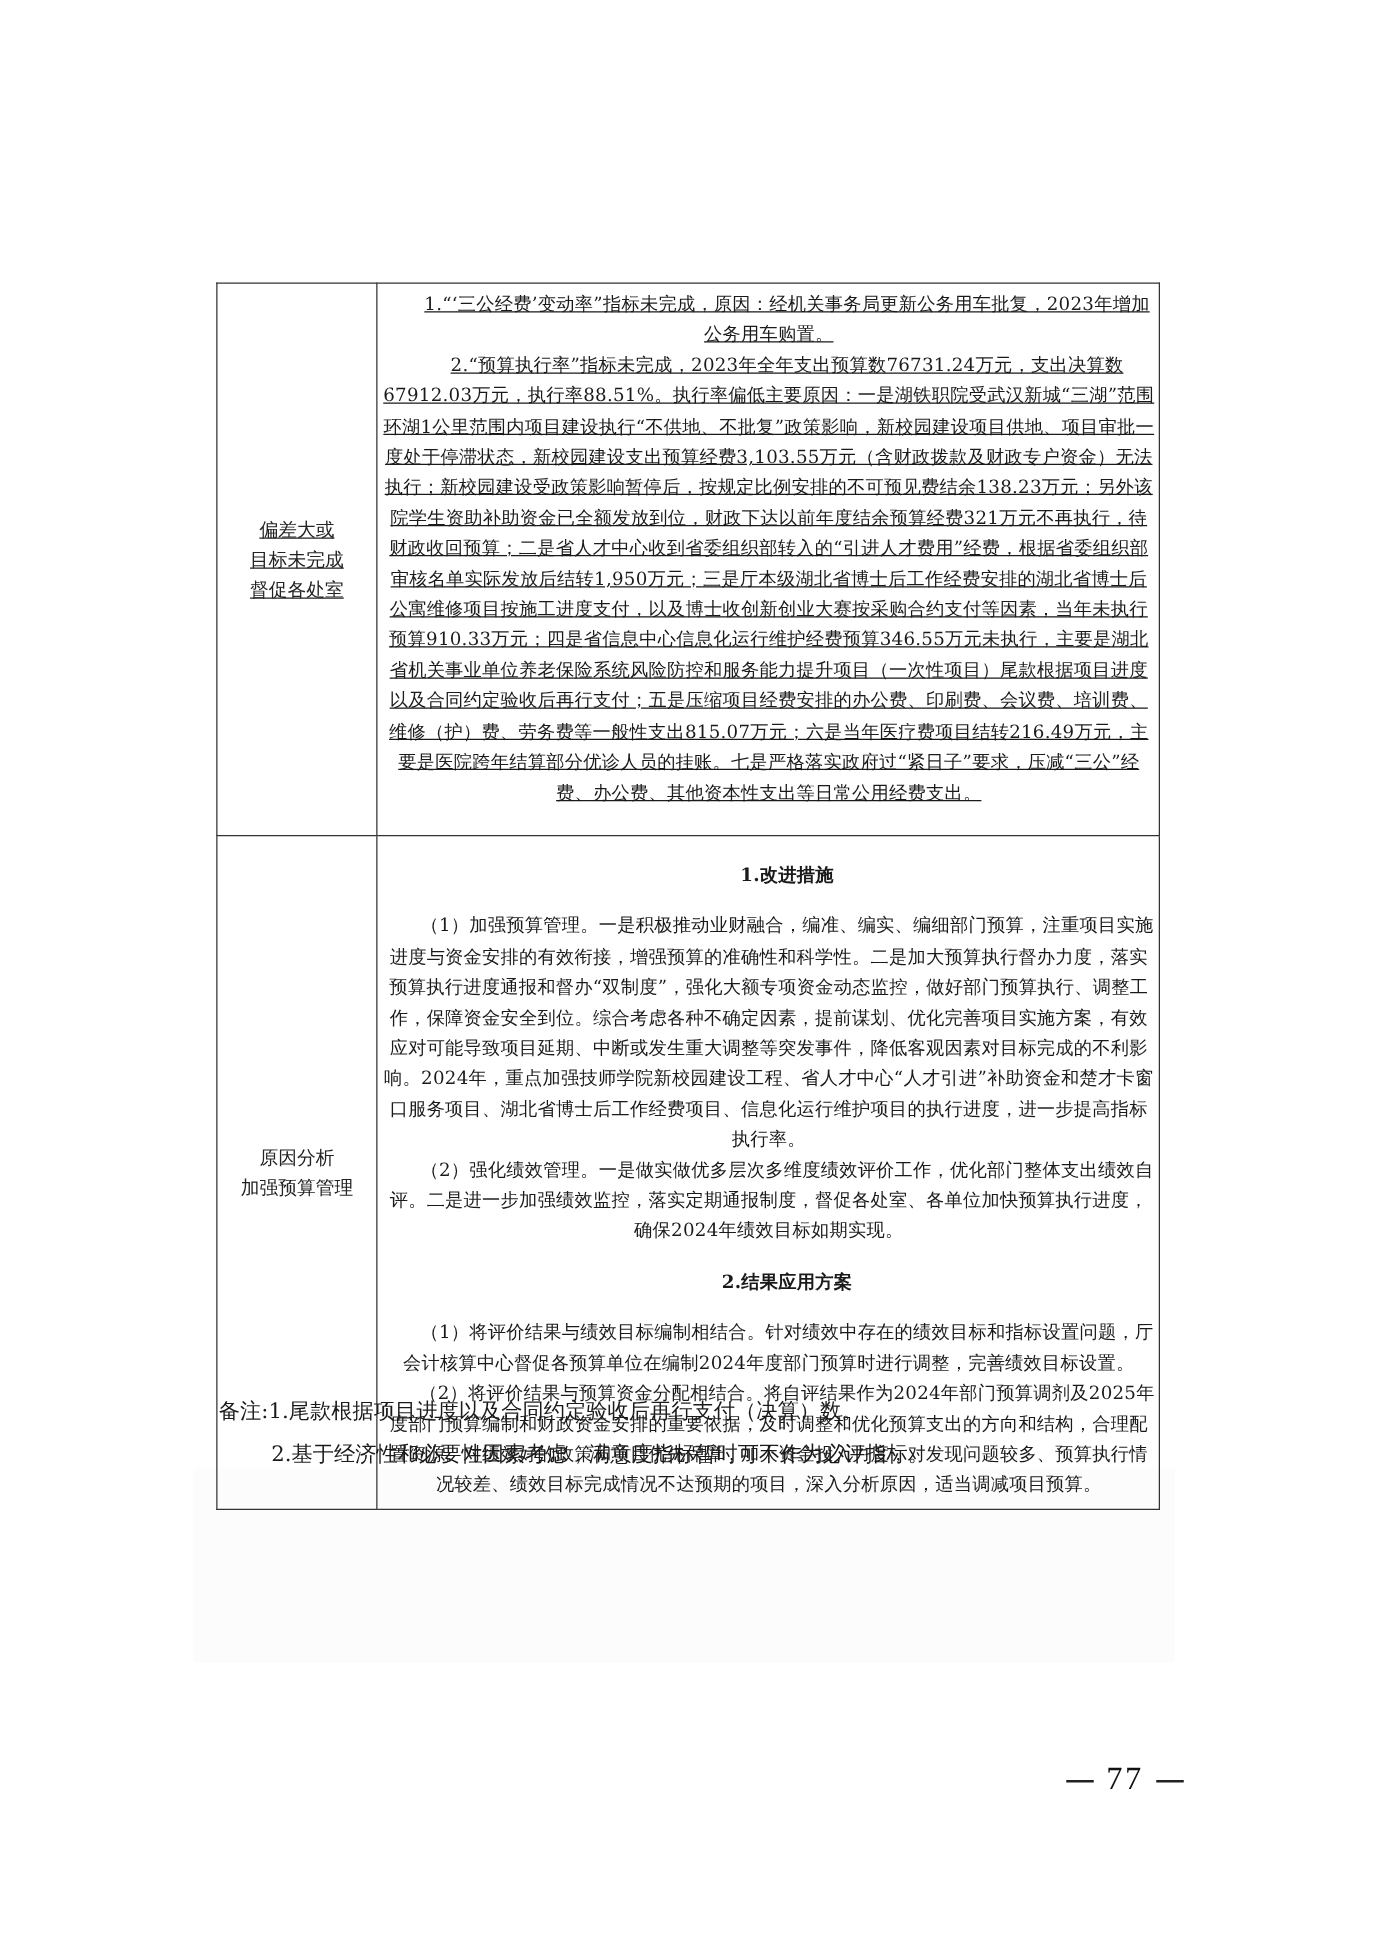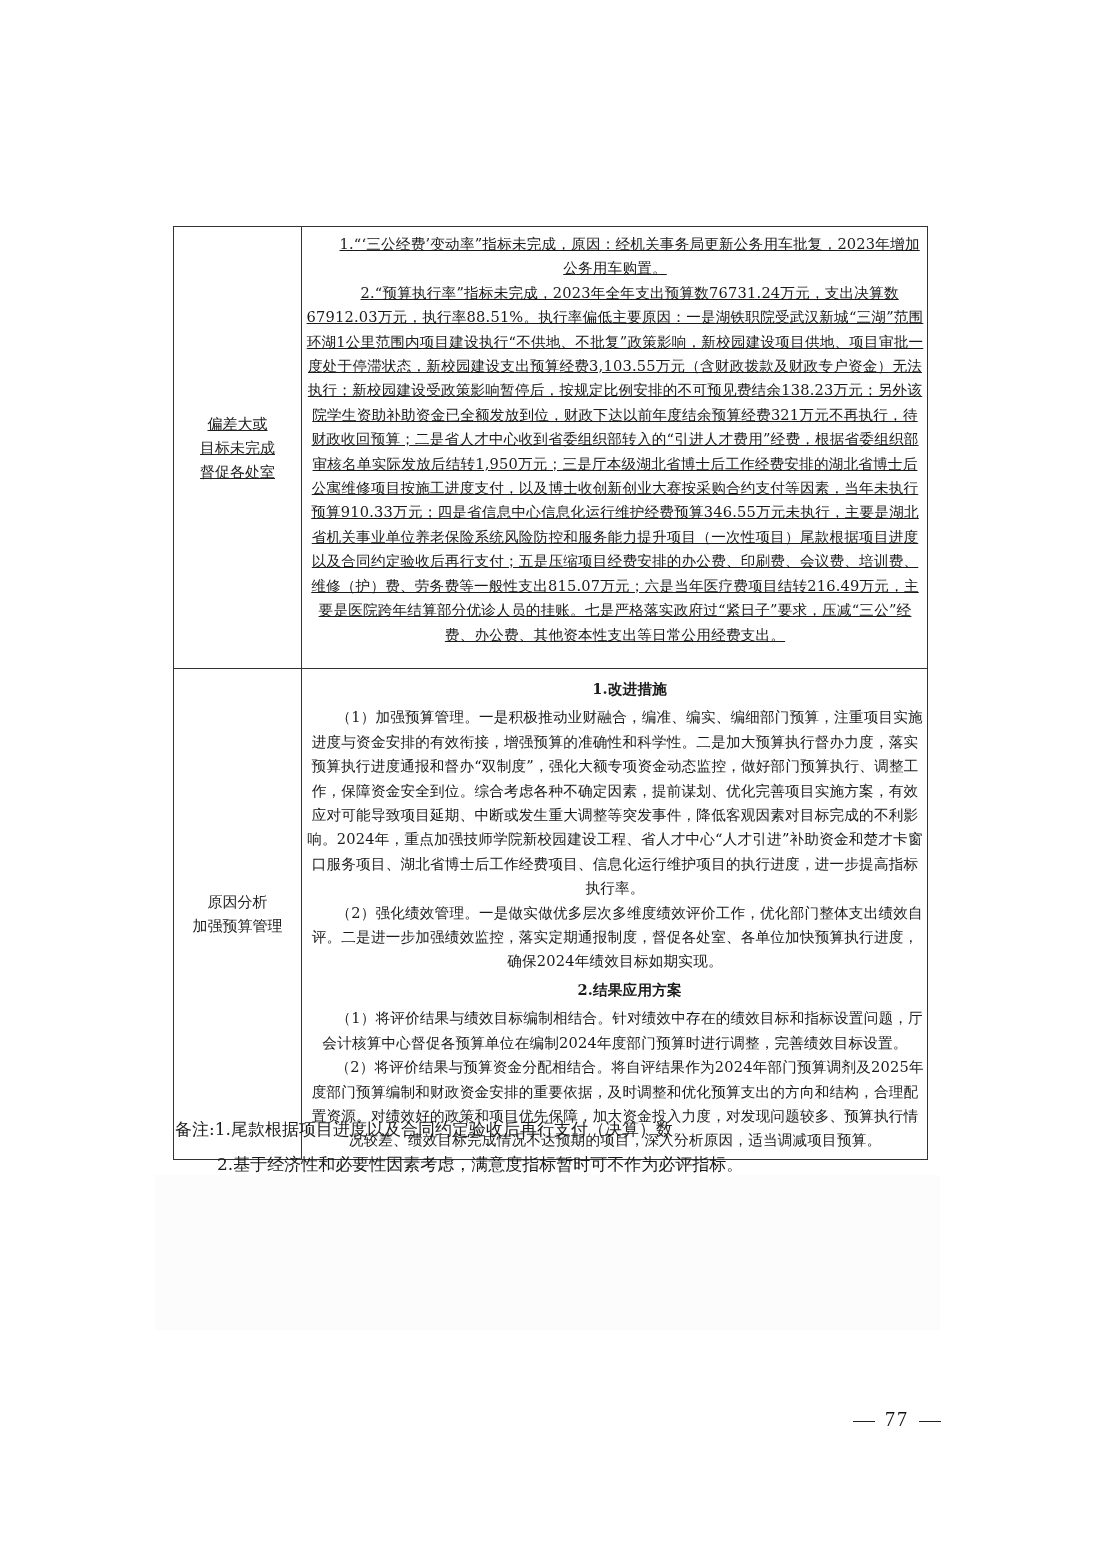"1.改进措施" .heading { margin: 4px -> 16px }
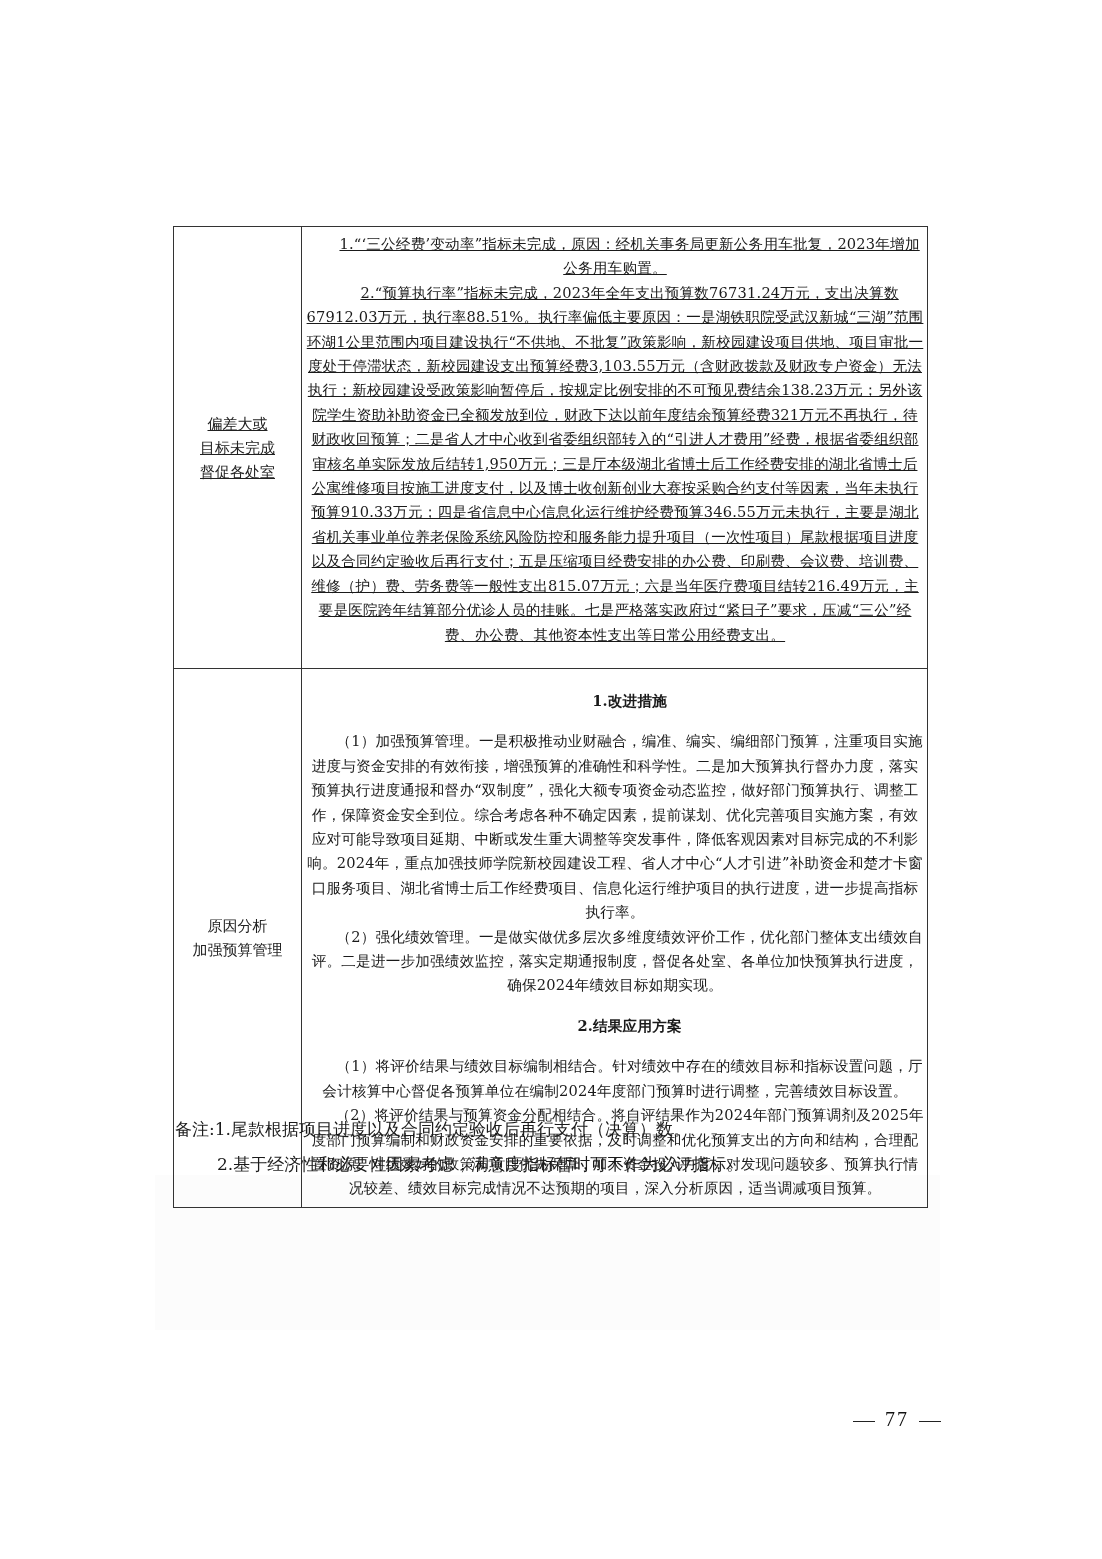"77" .page-num { font-size: 20px -> 26px }
